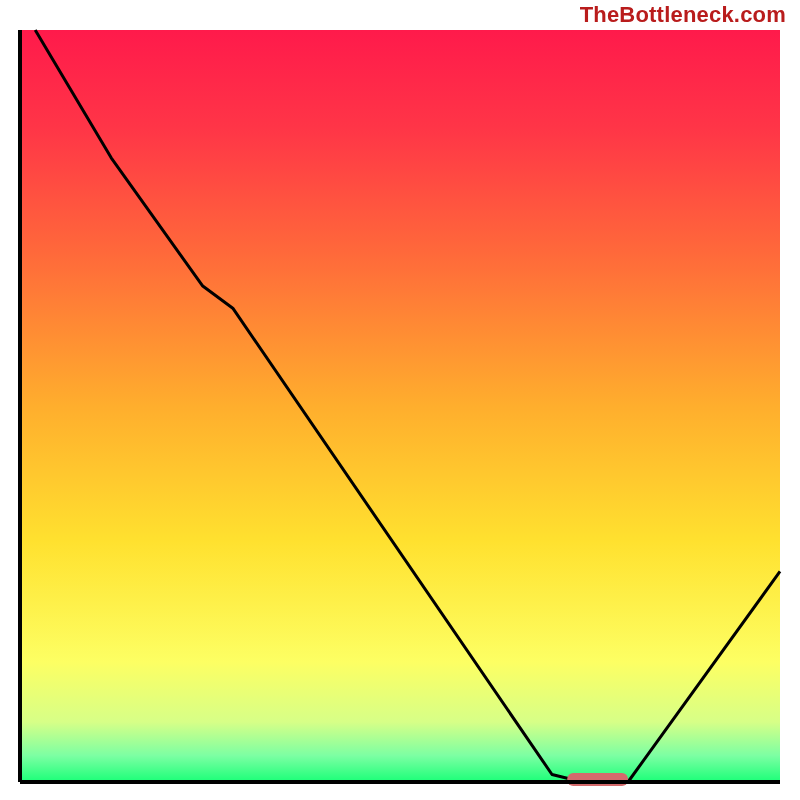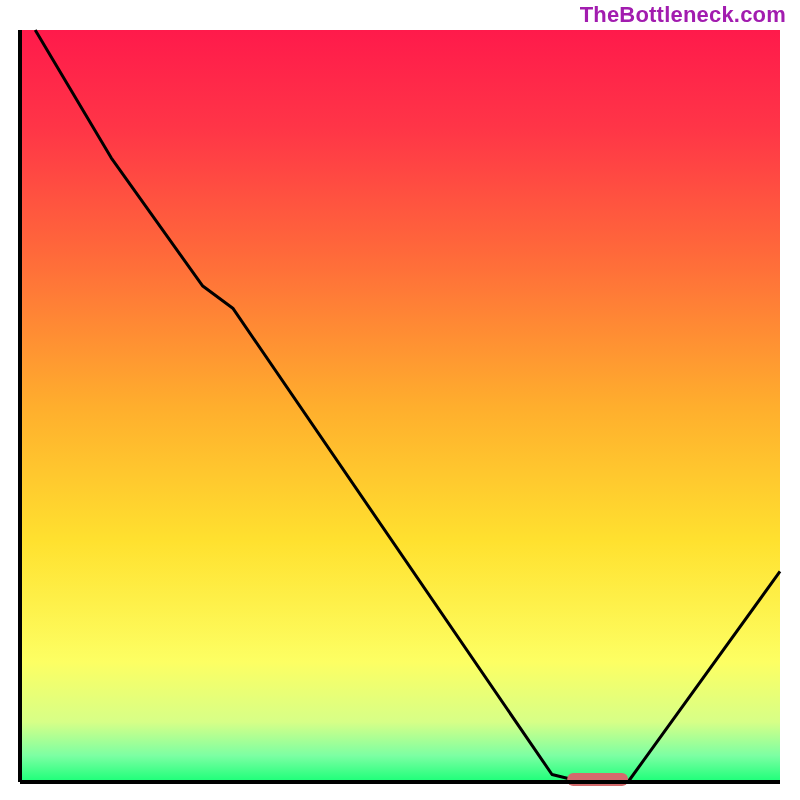"TheBottleneck.com" .attribution { color: #a21caf -> #b91c1c }
